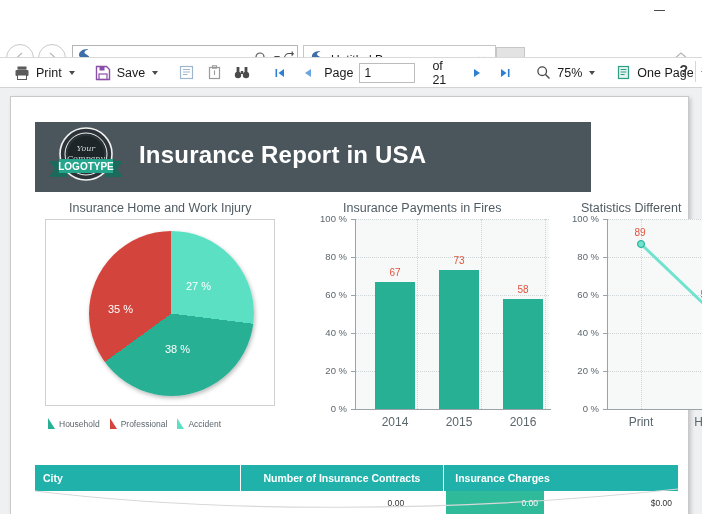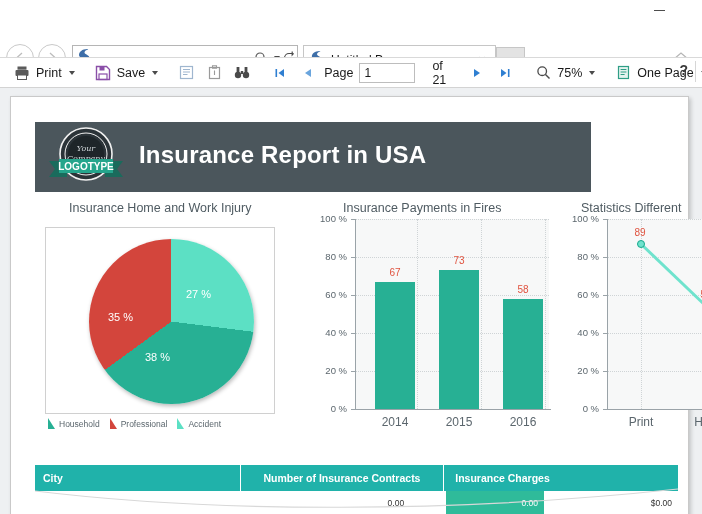"27 %" .pie-box { margin-top: 8px -> none }
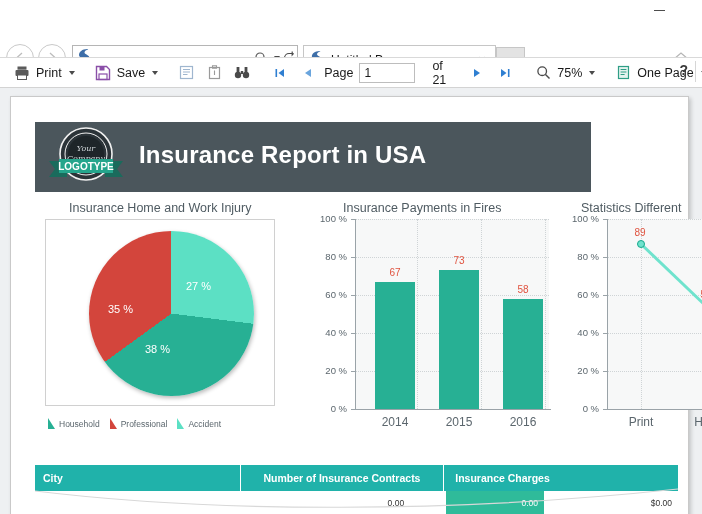"38 %" div.slice-lbl { left: 99px -> 119px }
